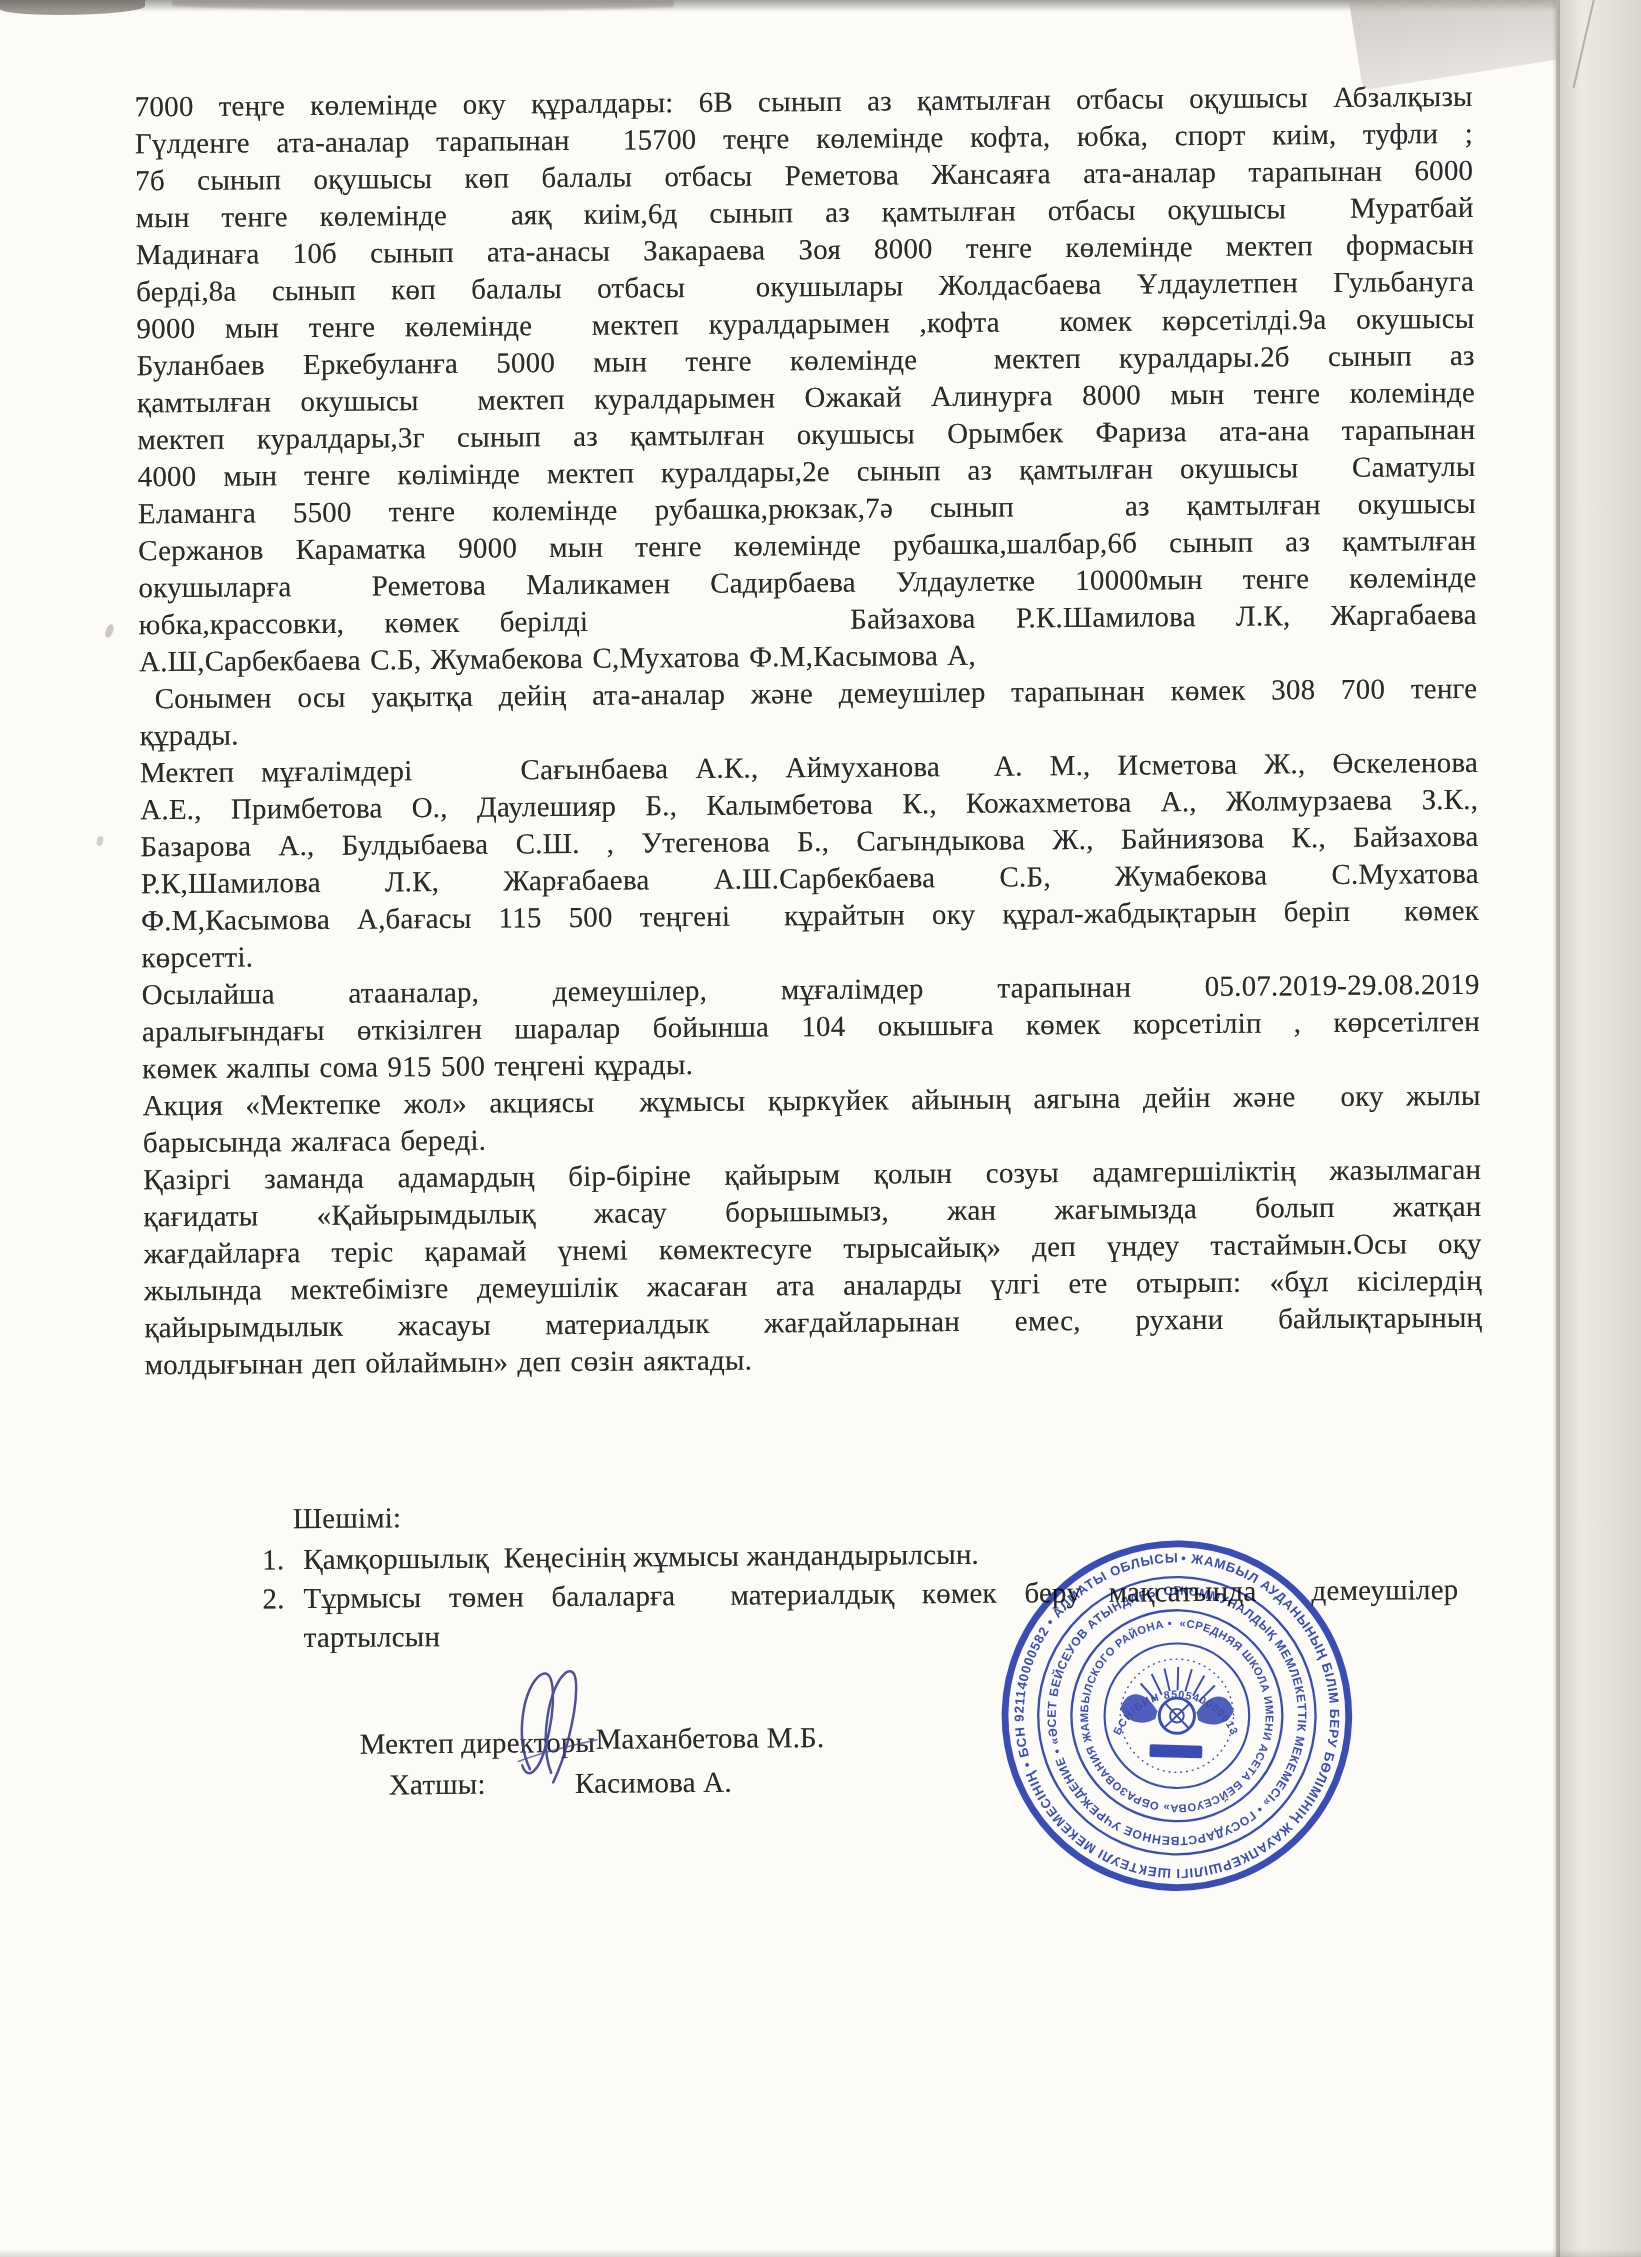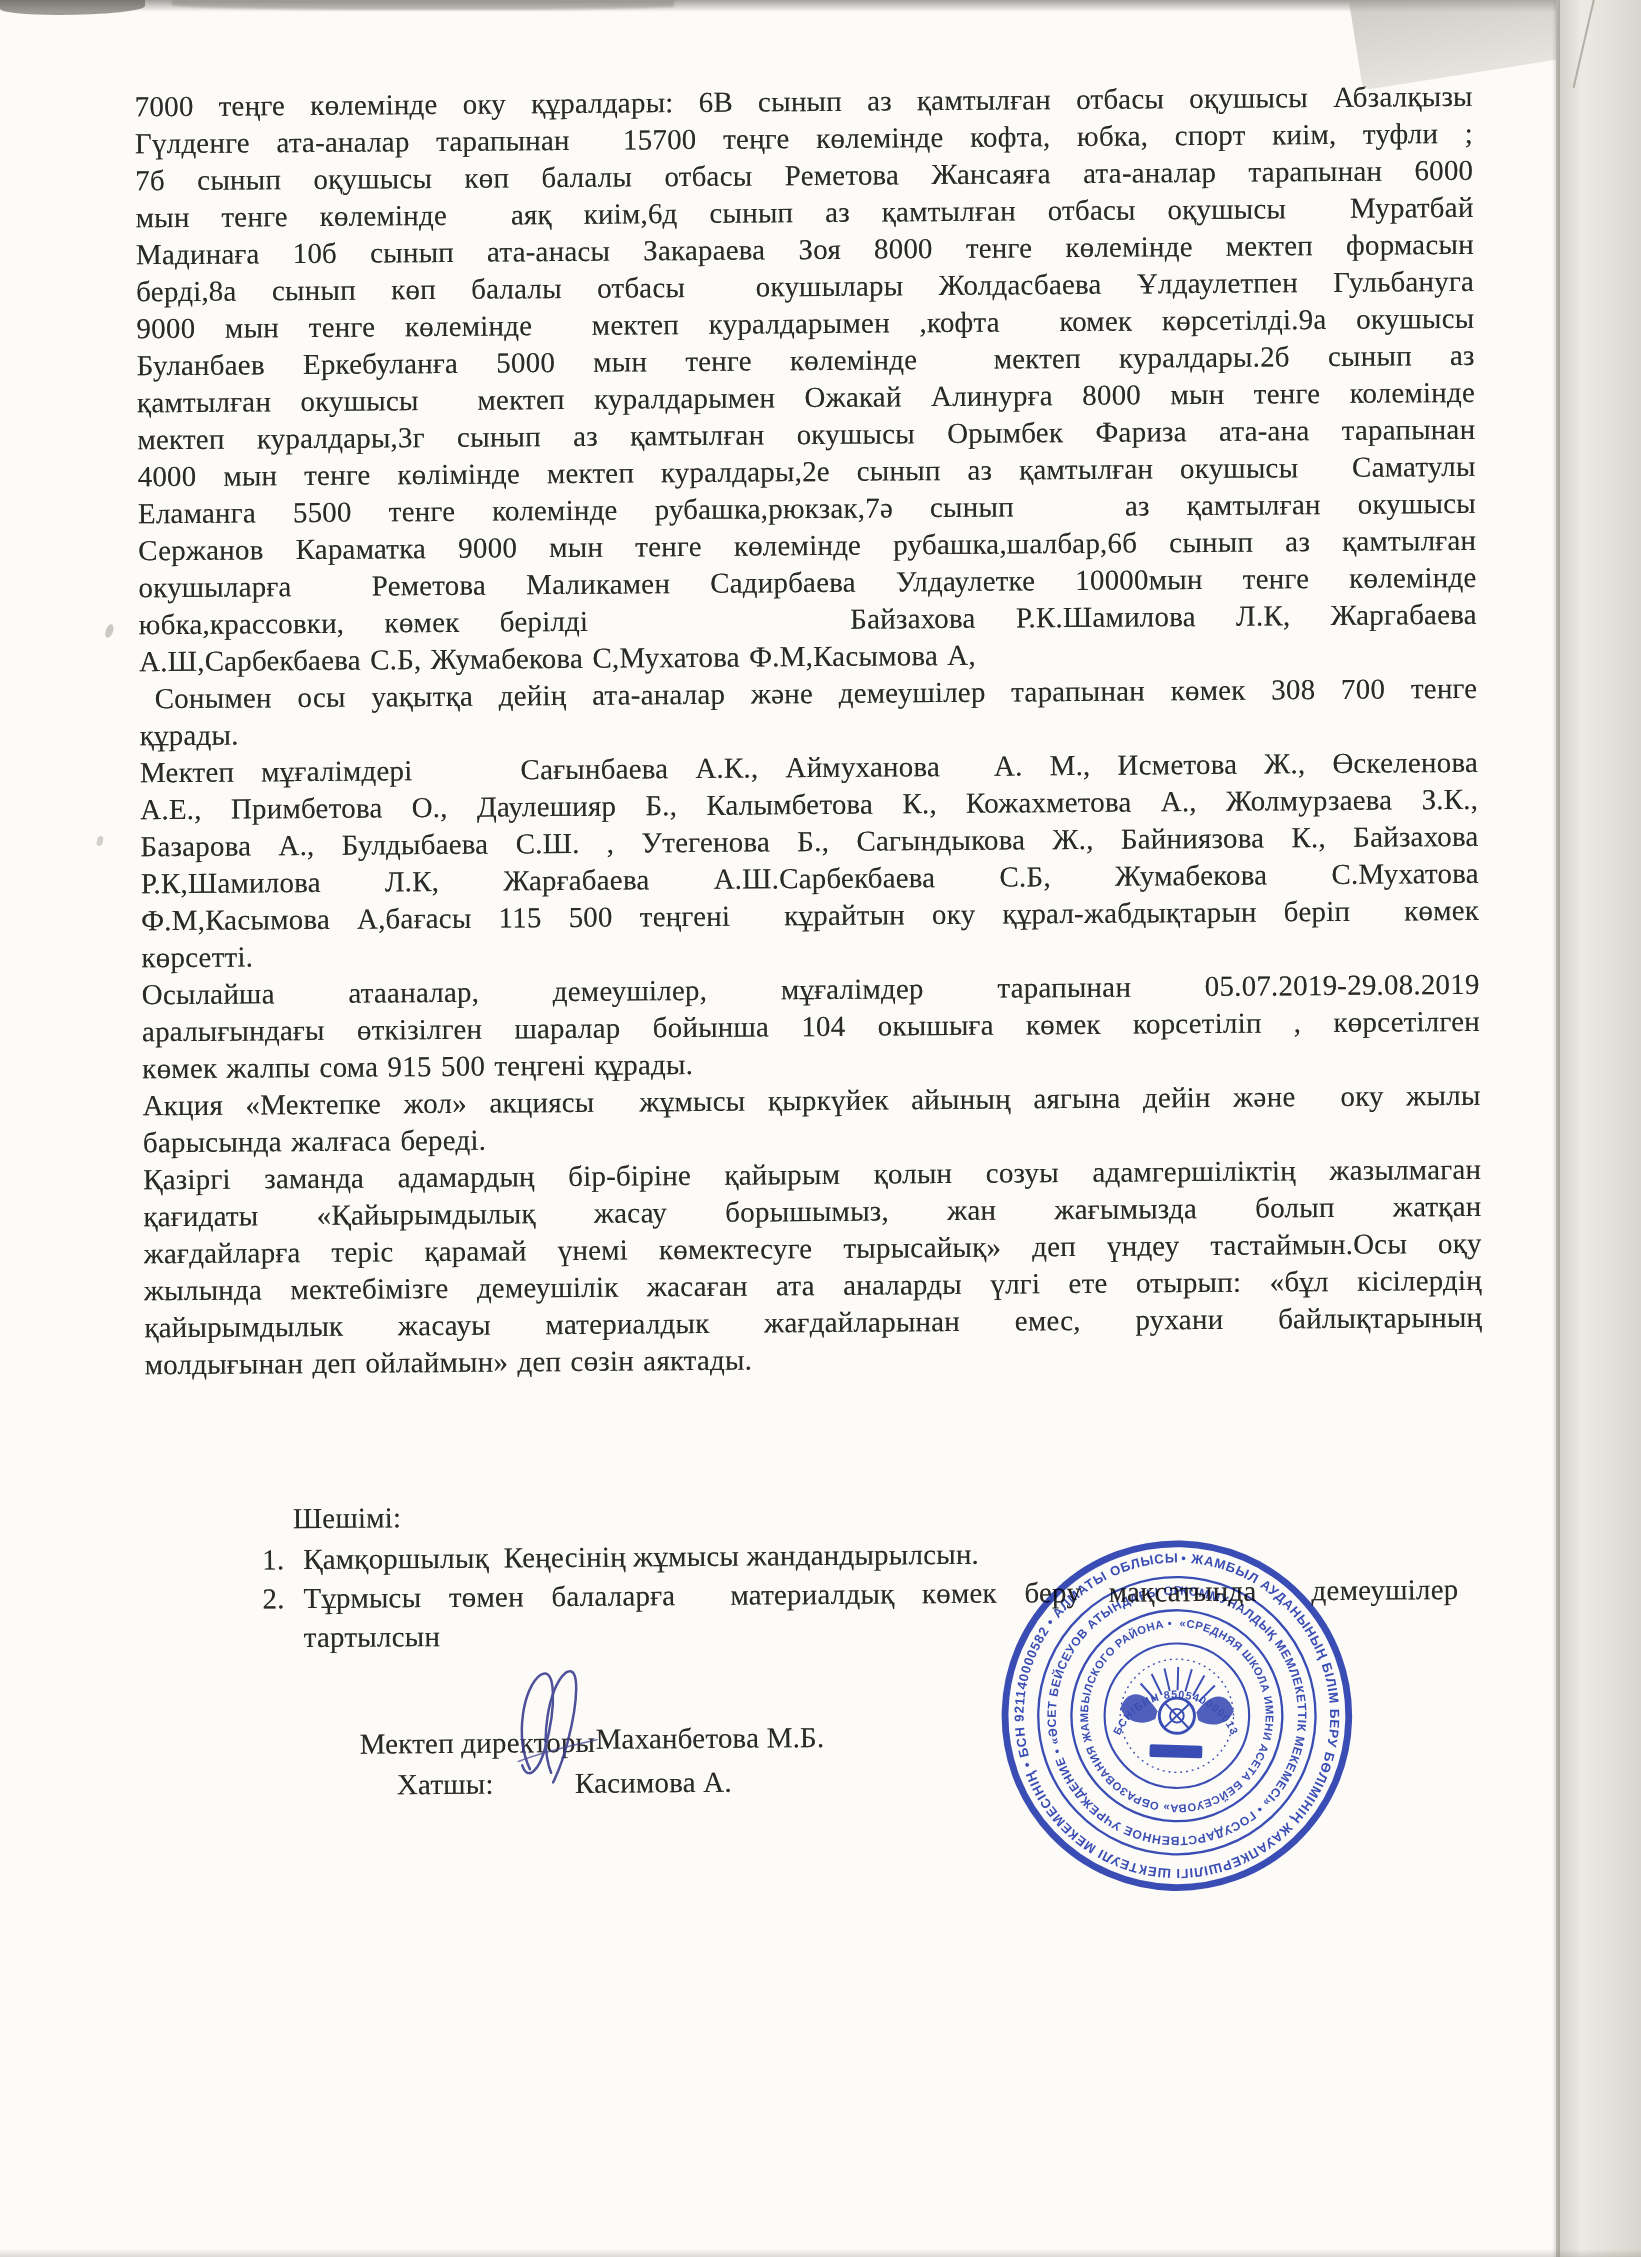"Хатшы:" .sig-label.secretary { left: 392px -> 384px }
